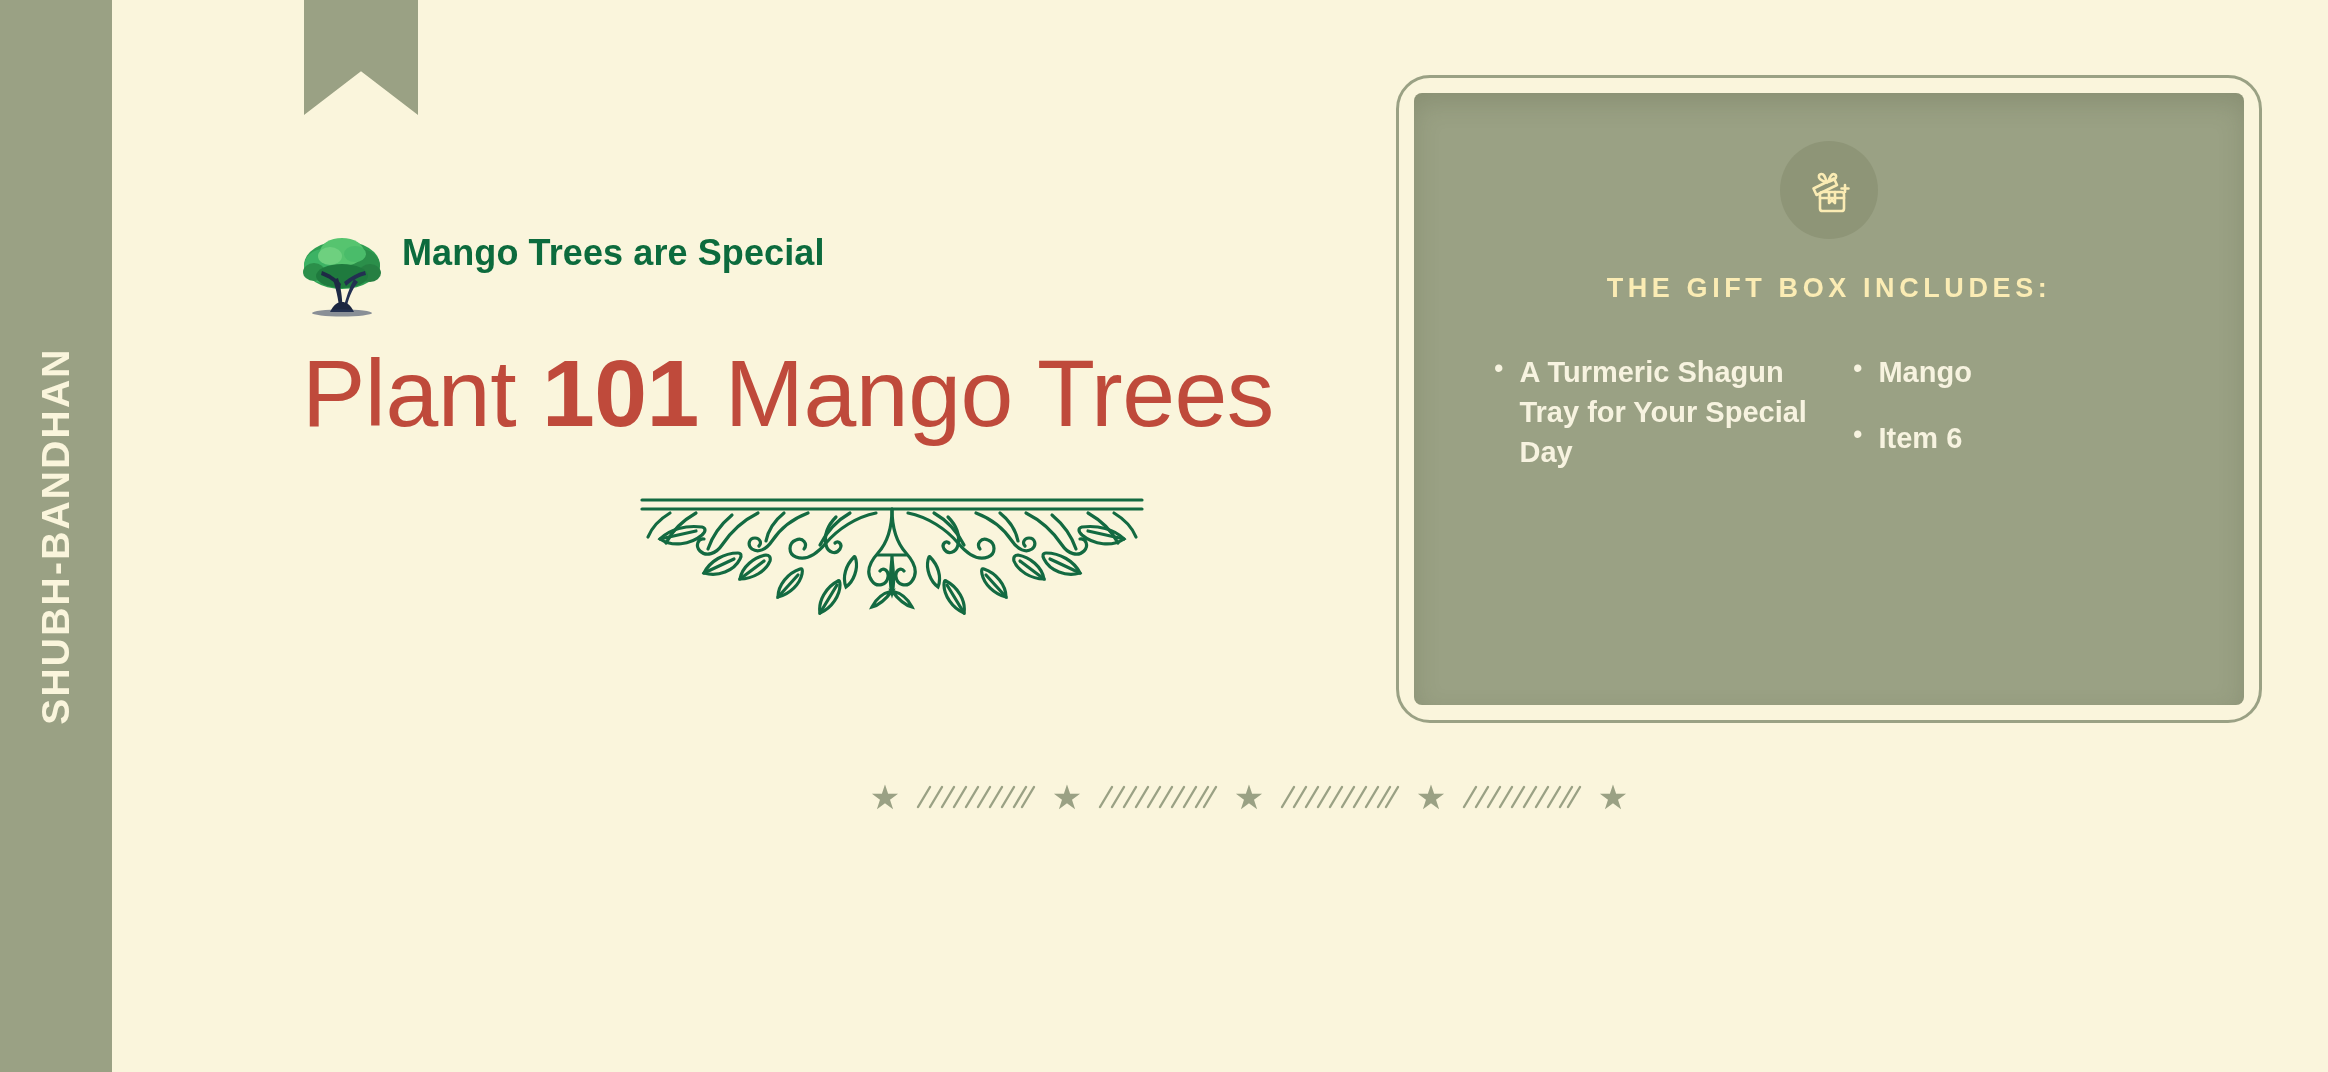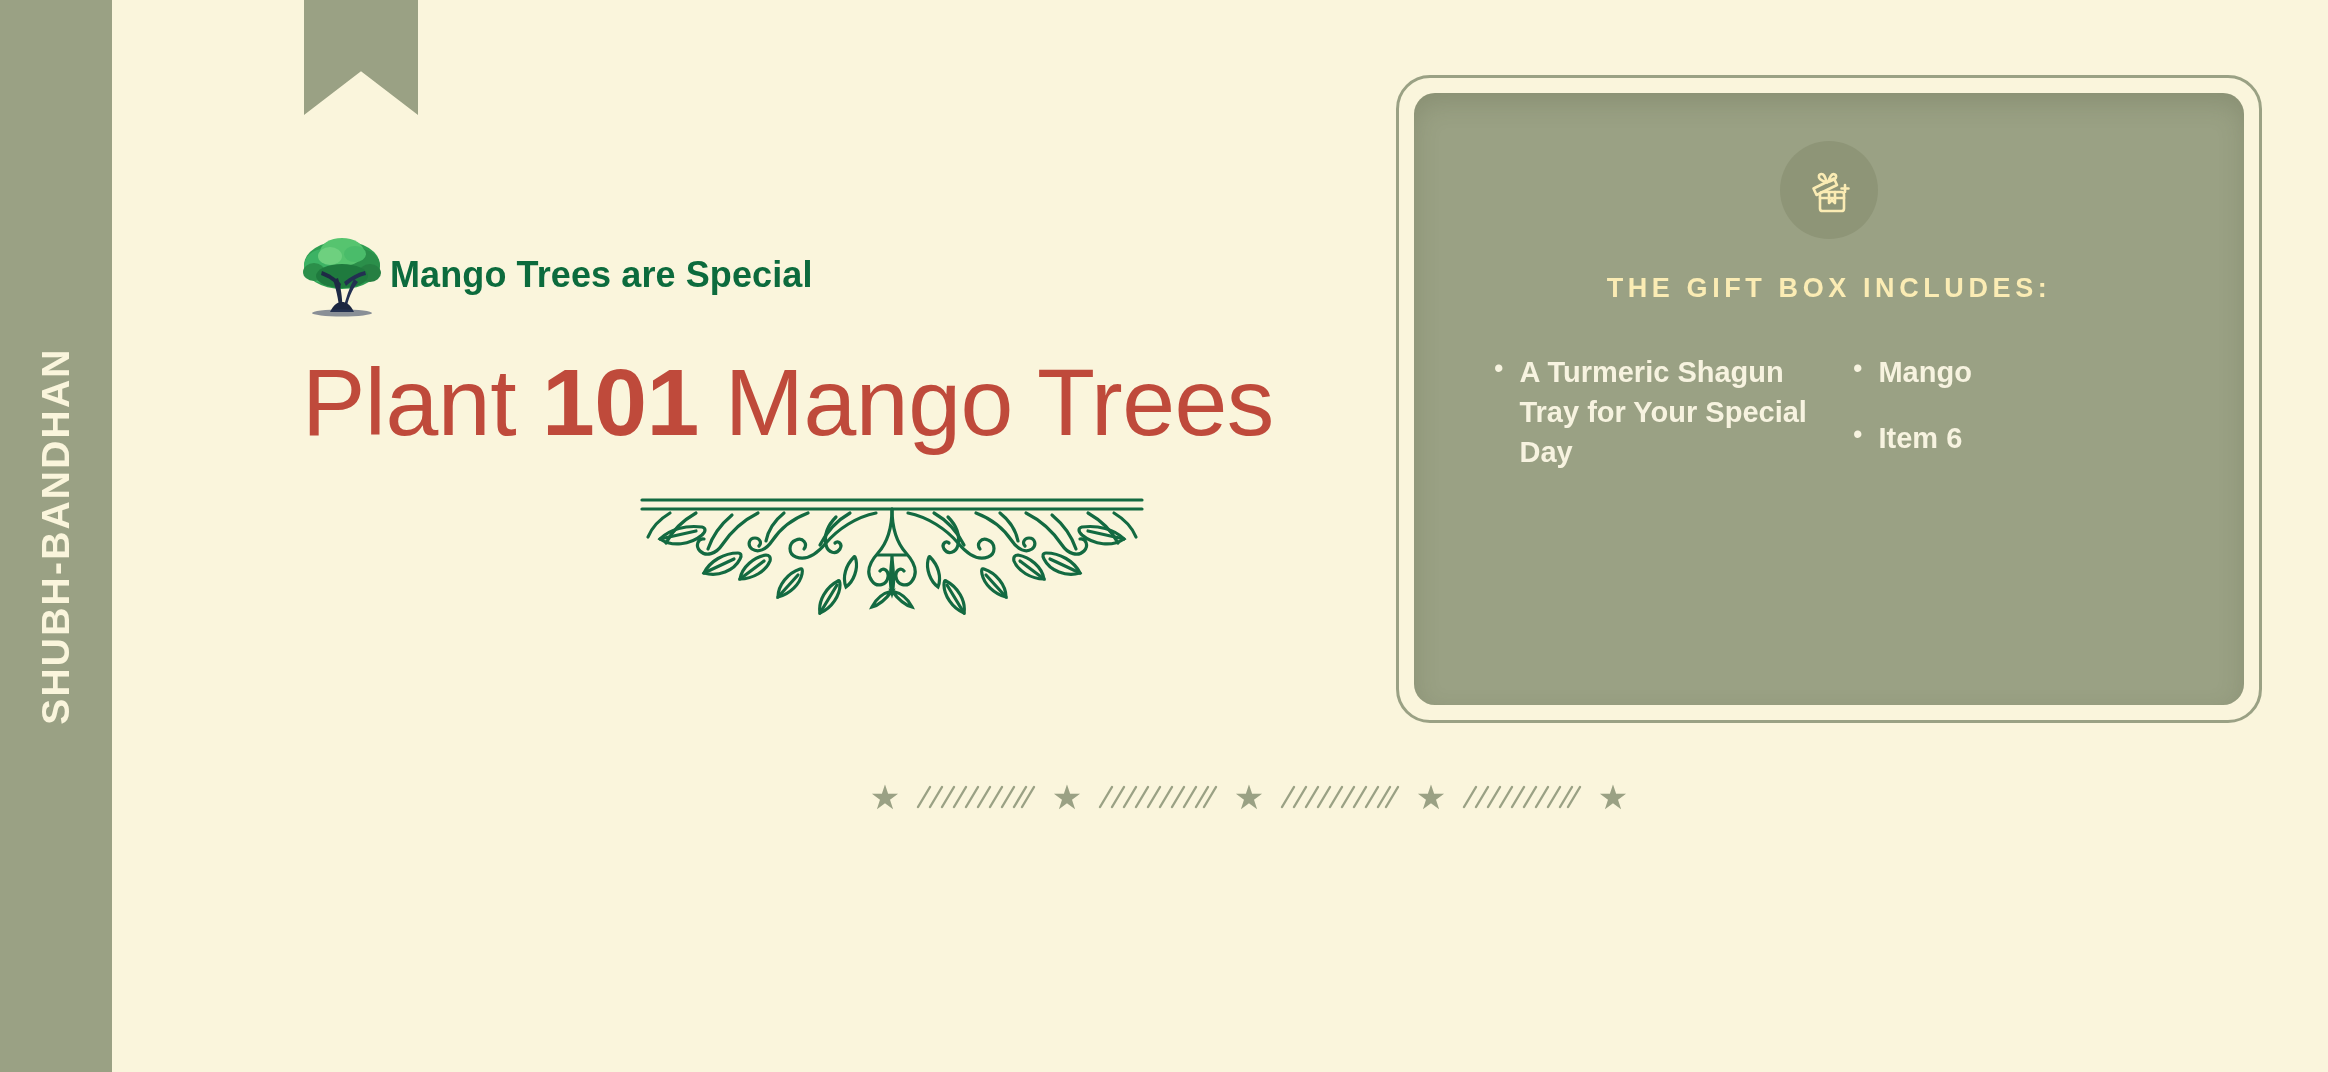"Mango Trees are Special" .tagline-row { align-items: center -> flex-start; gap: 6px -> 18px }
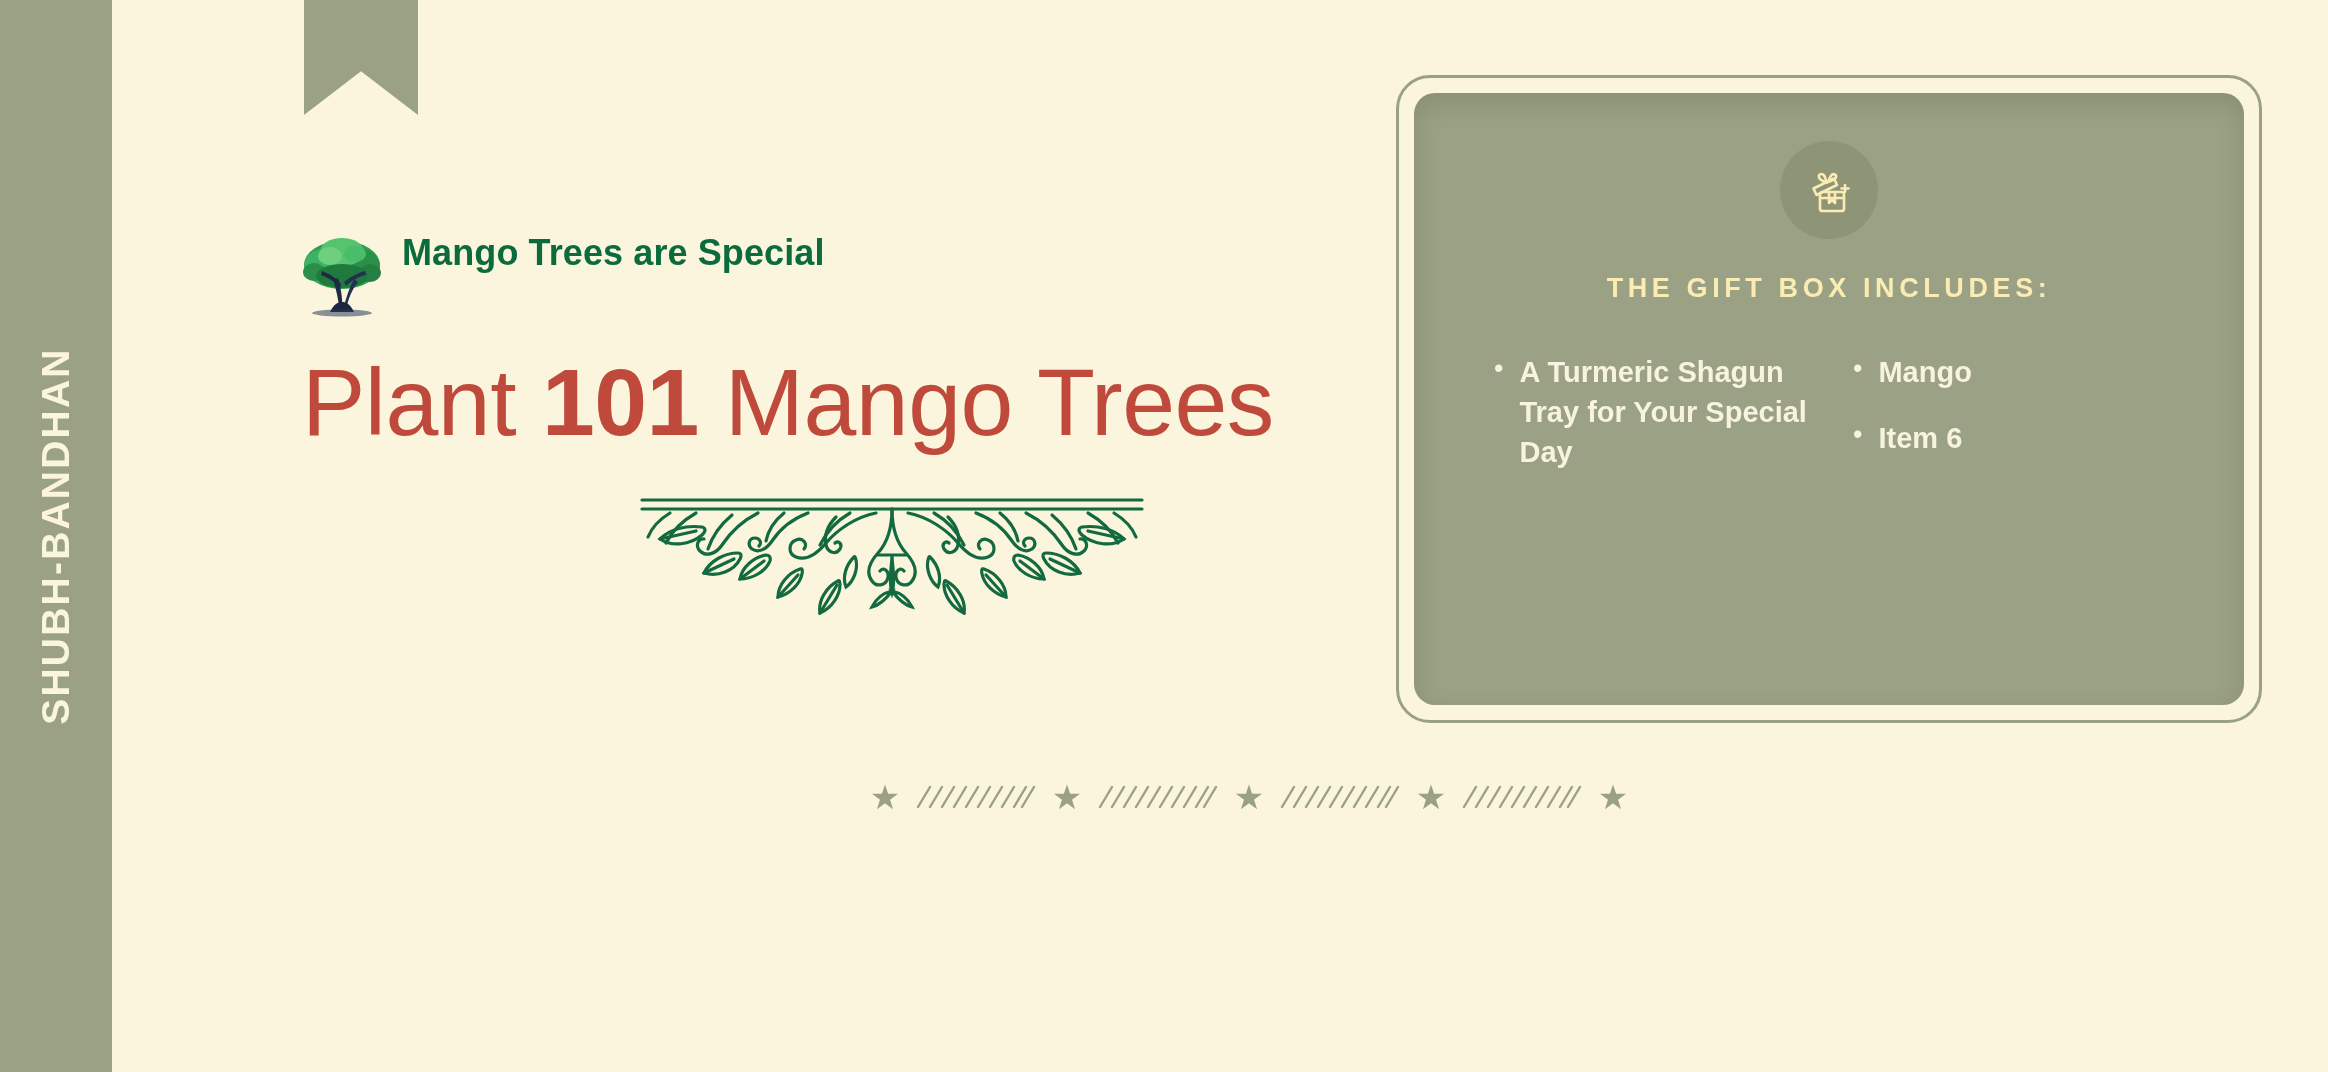"THE GIFT BOX INCLUDES:" .gift-card { border-radius: 21px -> 8px }
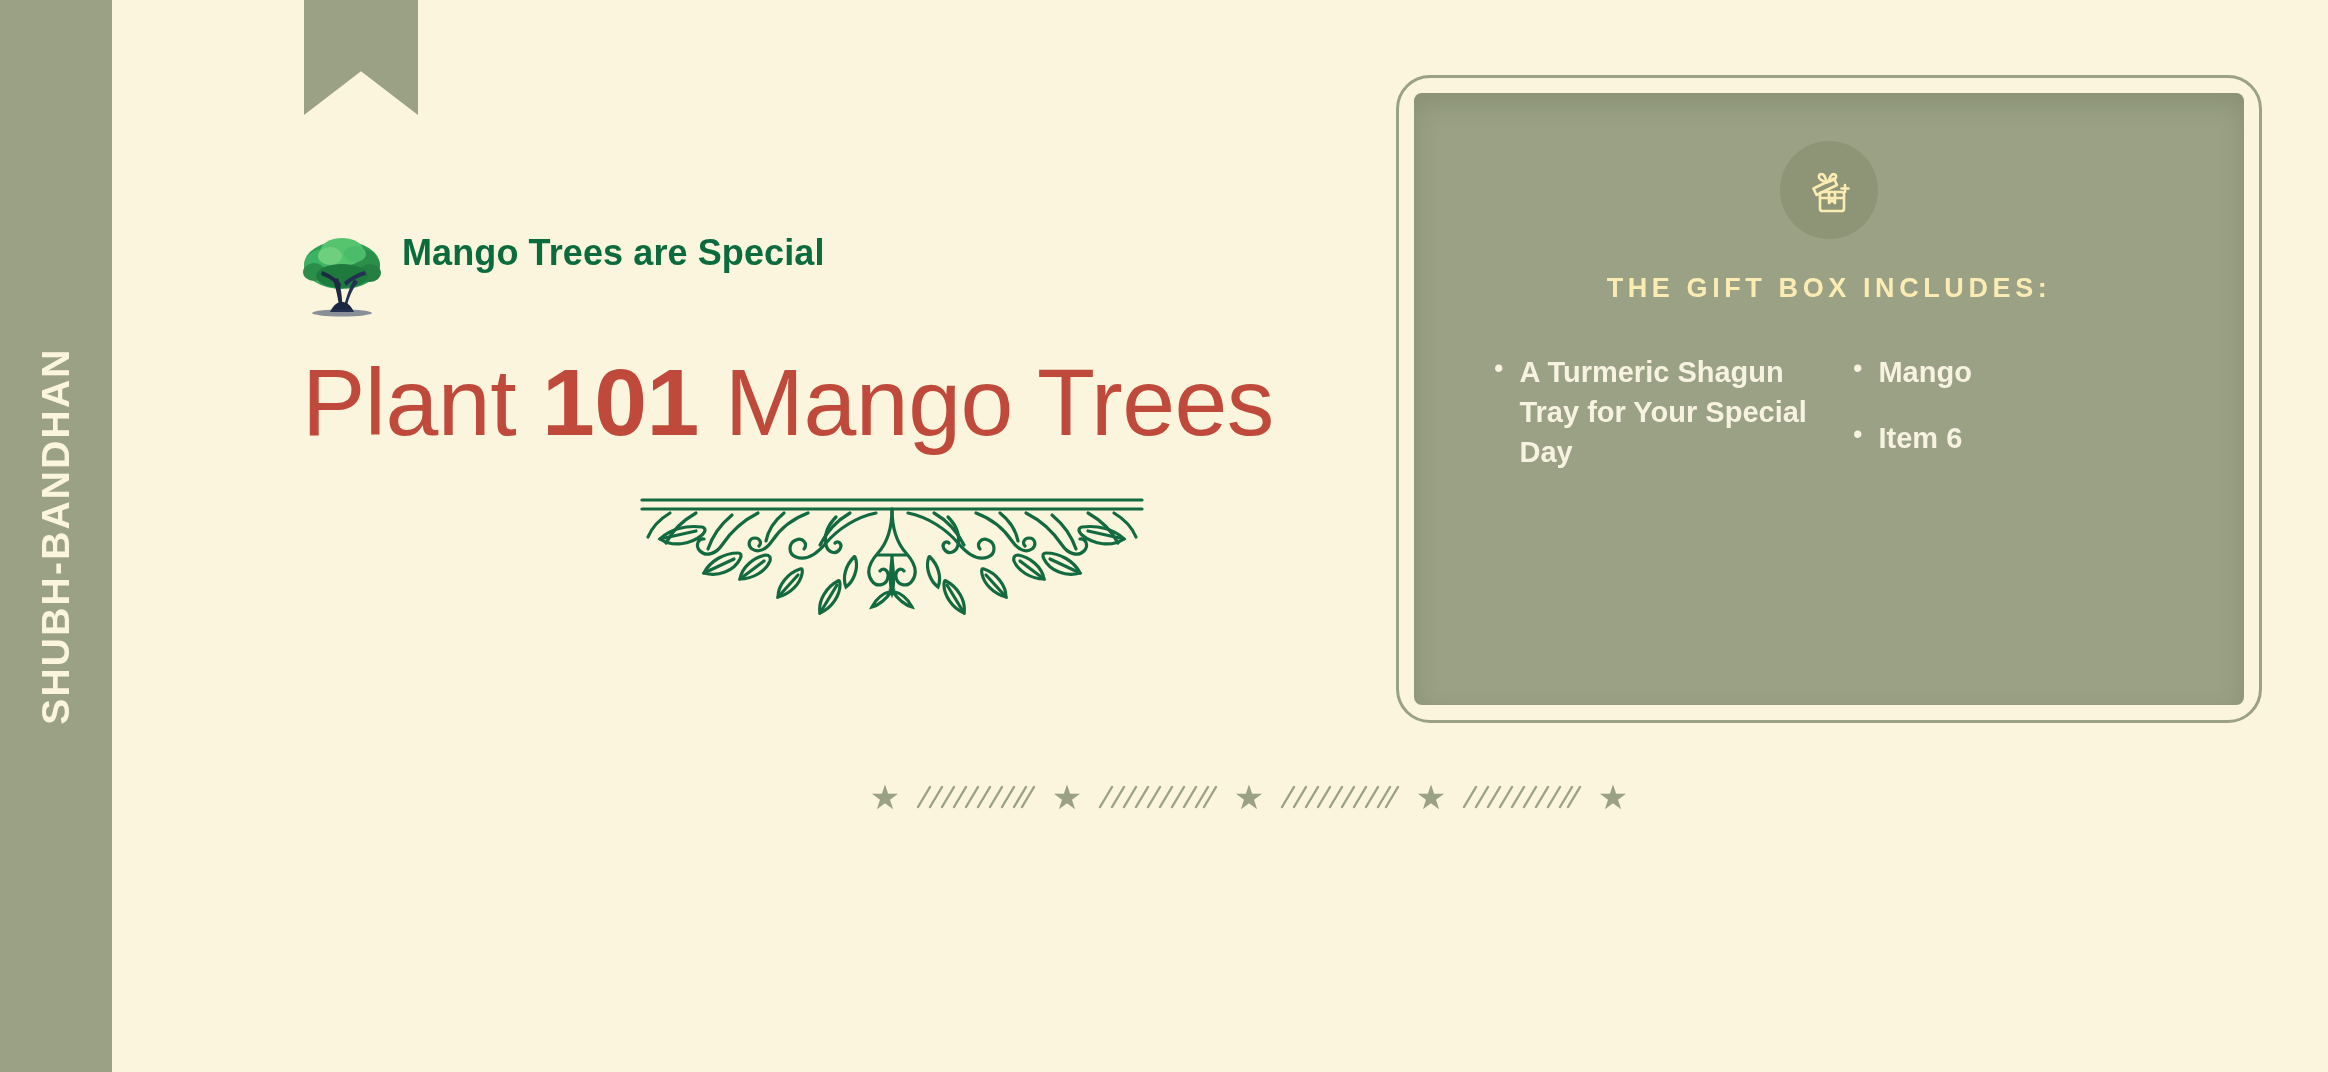"Plant 101 Mango Trees" .headline { top: 349px -> 340px }
